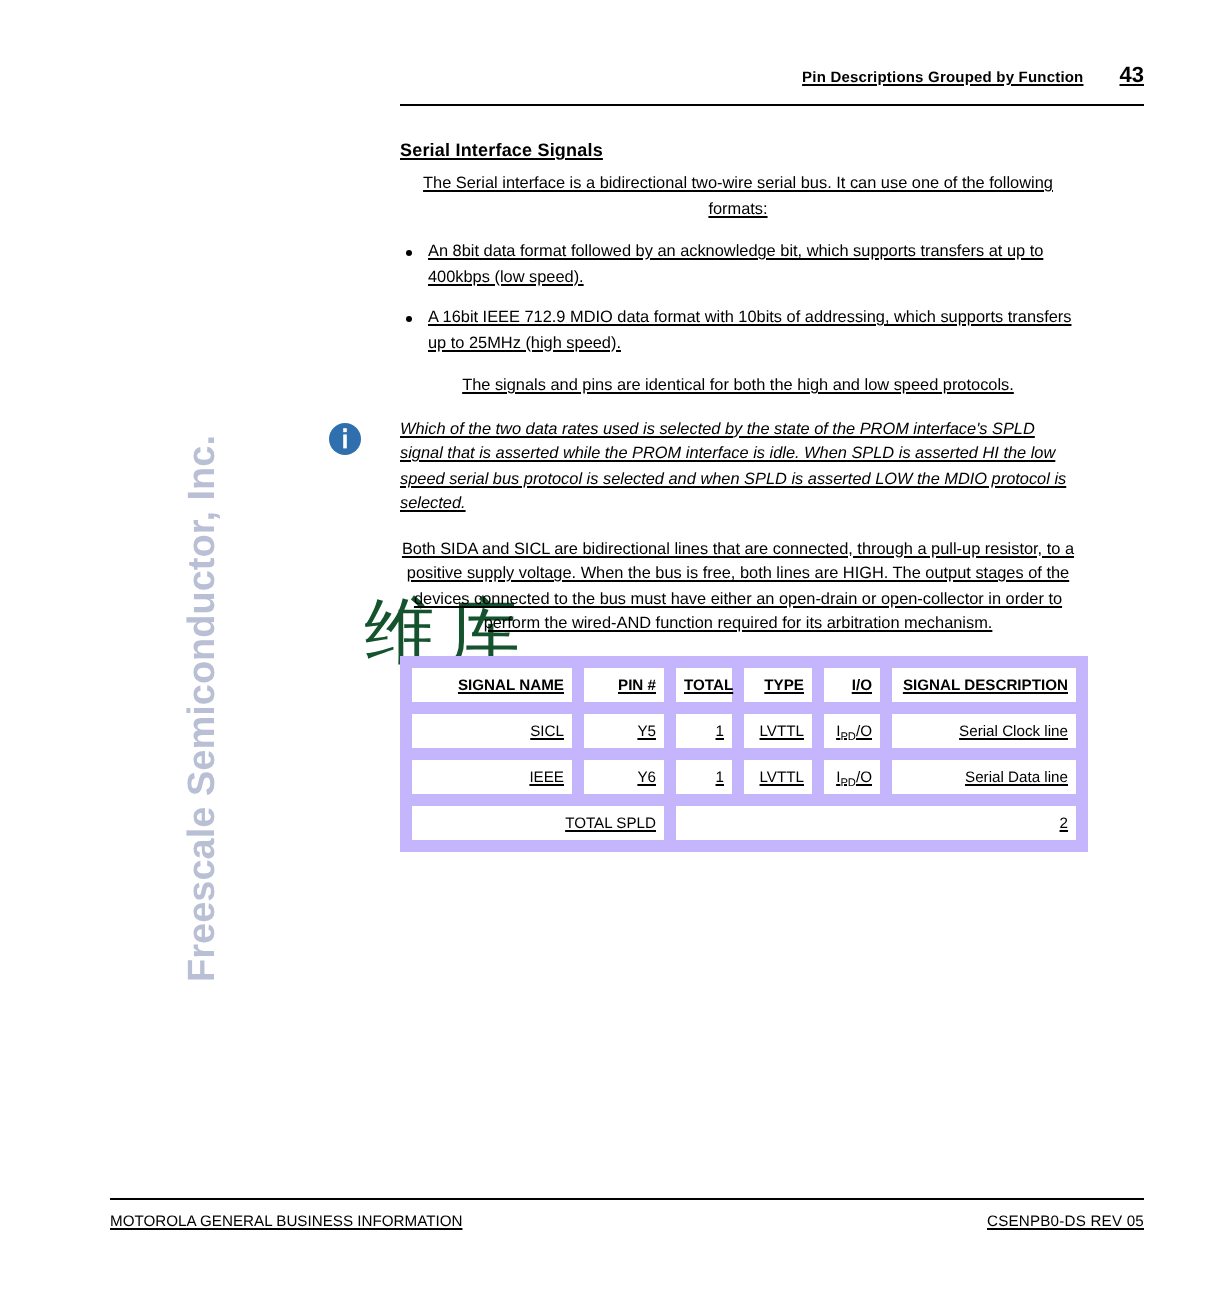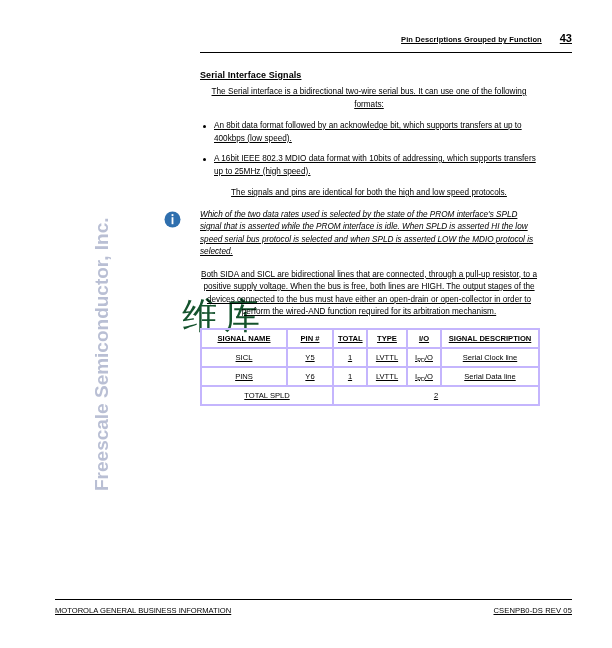"A 16bit IEEE 802.3 MDIO" li { text: 802.3 -> 712.9 }
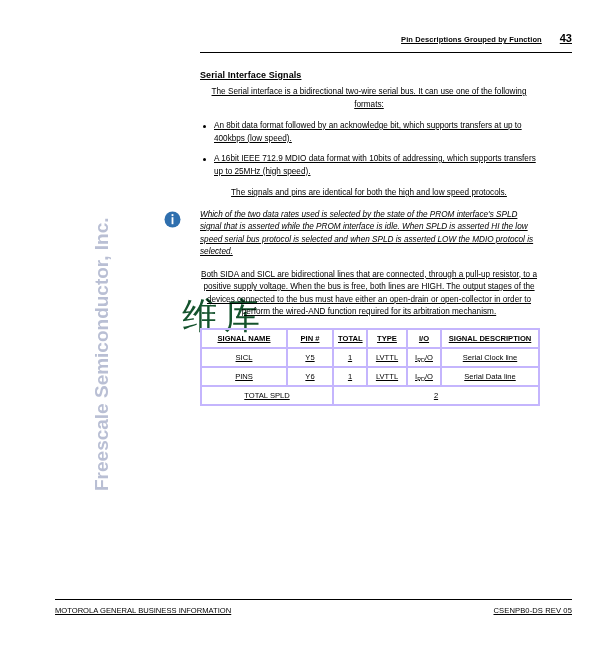"SIGNAL NAME" table.sig-table th, table.sig-table td { border: 2px solid #c4b5fd -> 6px solid #c4b5fd; text-align: center -> right }
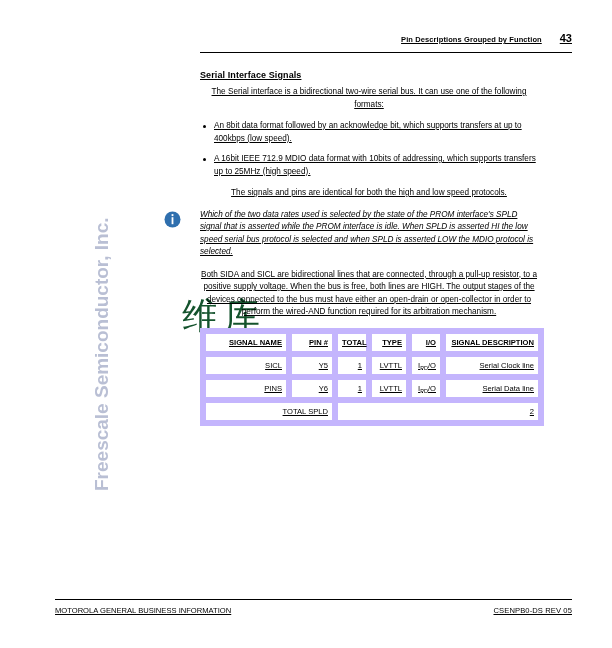"PINS" td { text: PINS -> IEEE }
